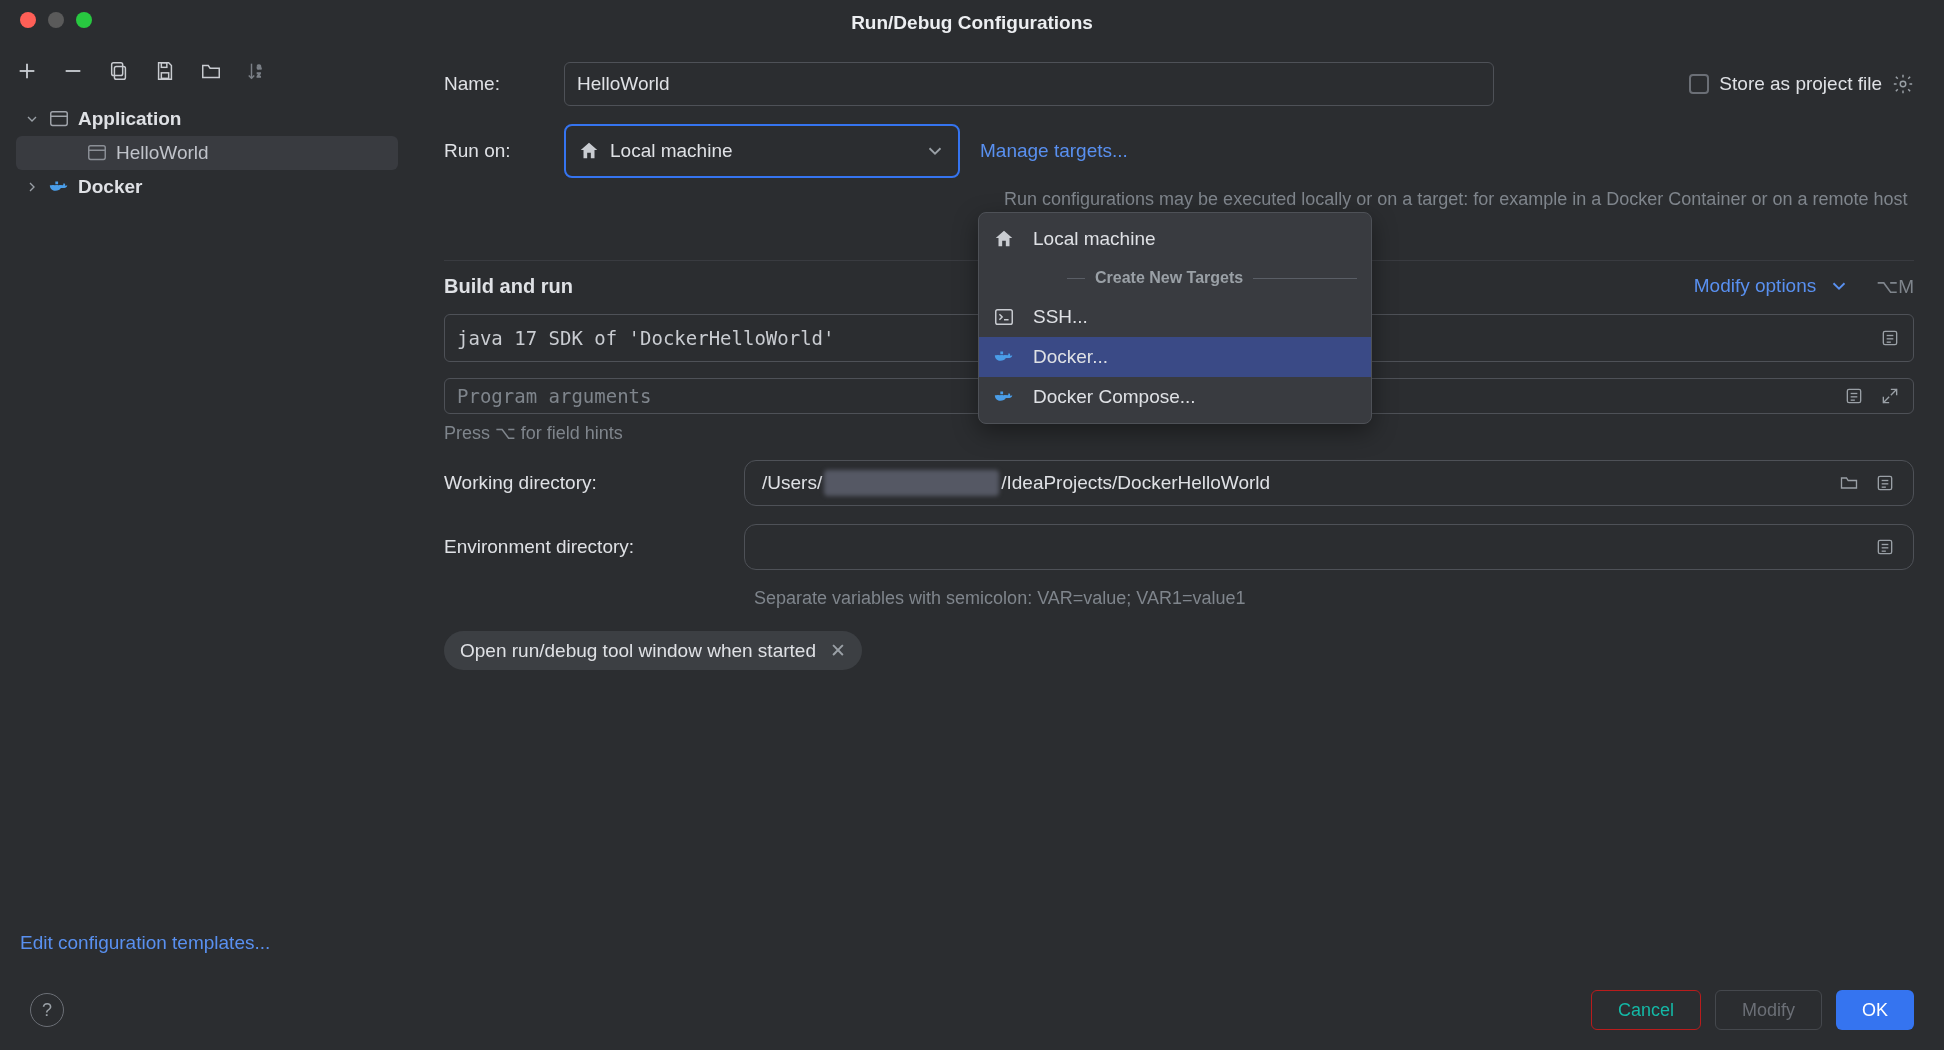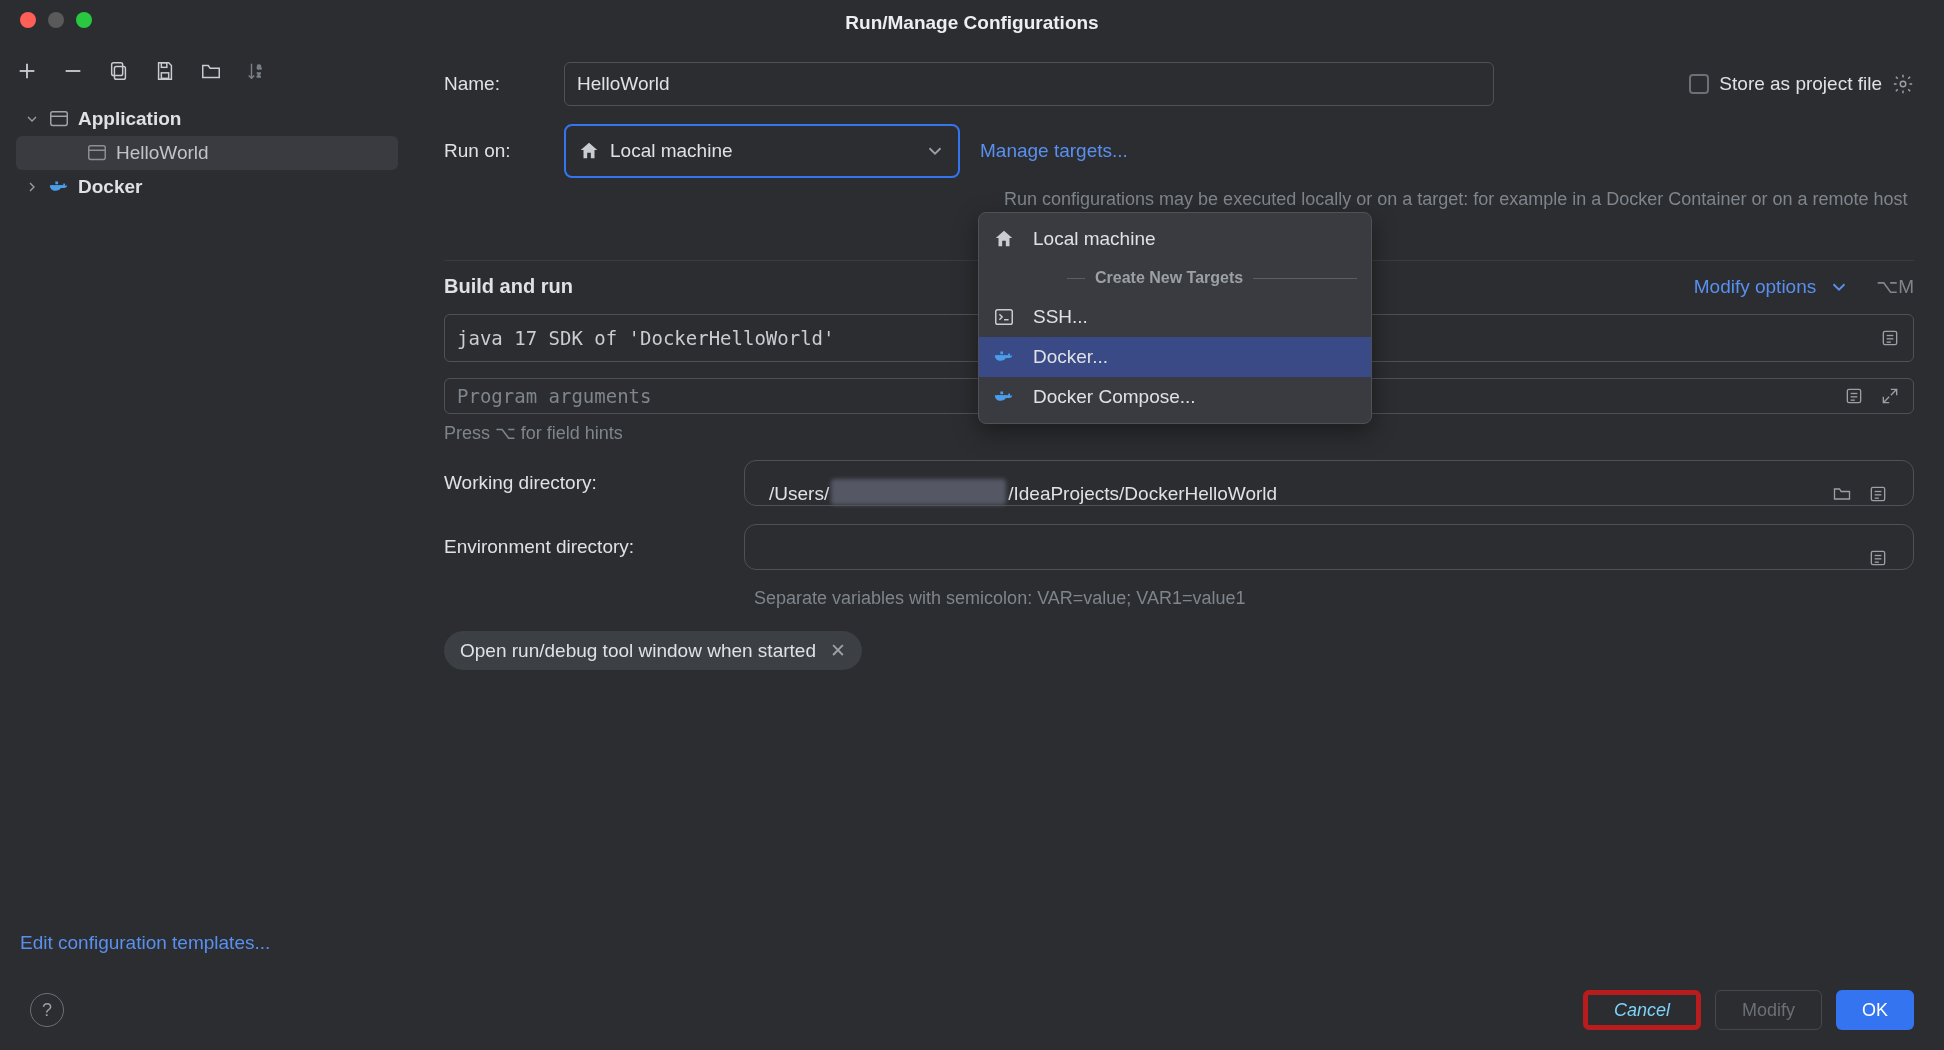"Run/Manage Configurations" div.title { text: Run/Manage -> Run/Debug }
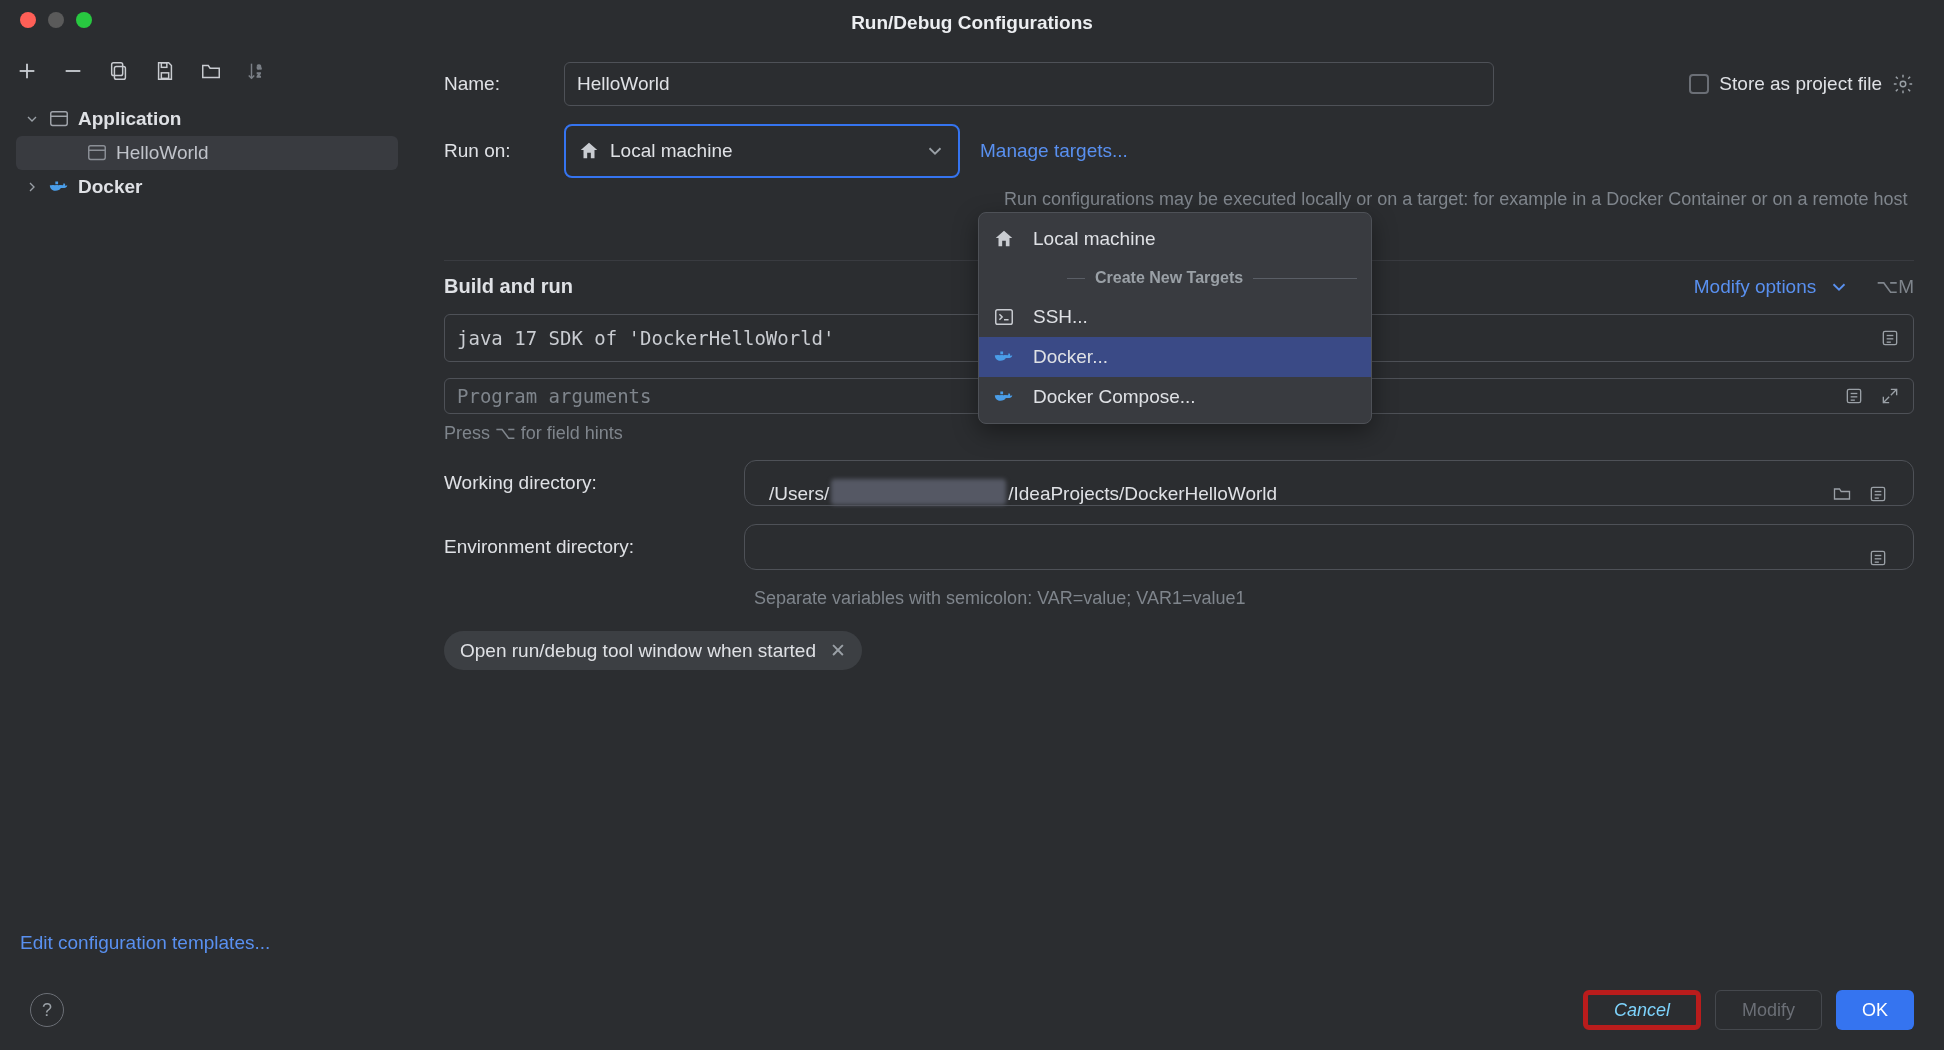"Modify options" .modify-opts { align-items: center -> flex-start }
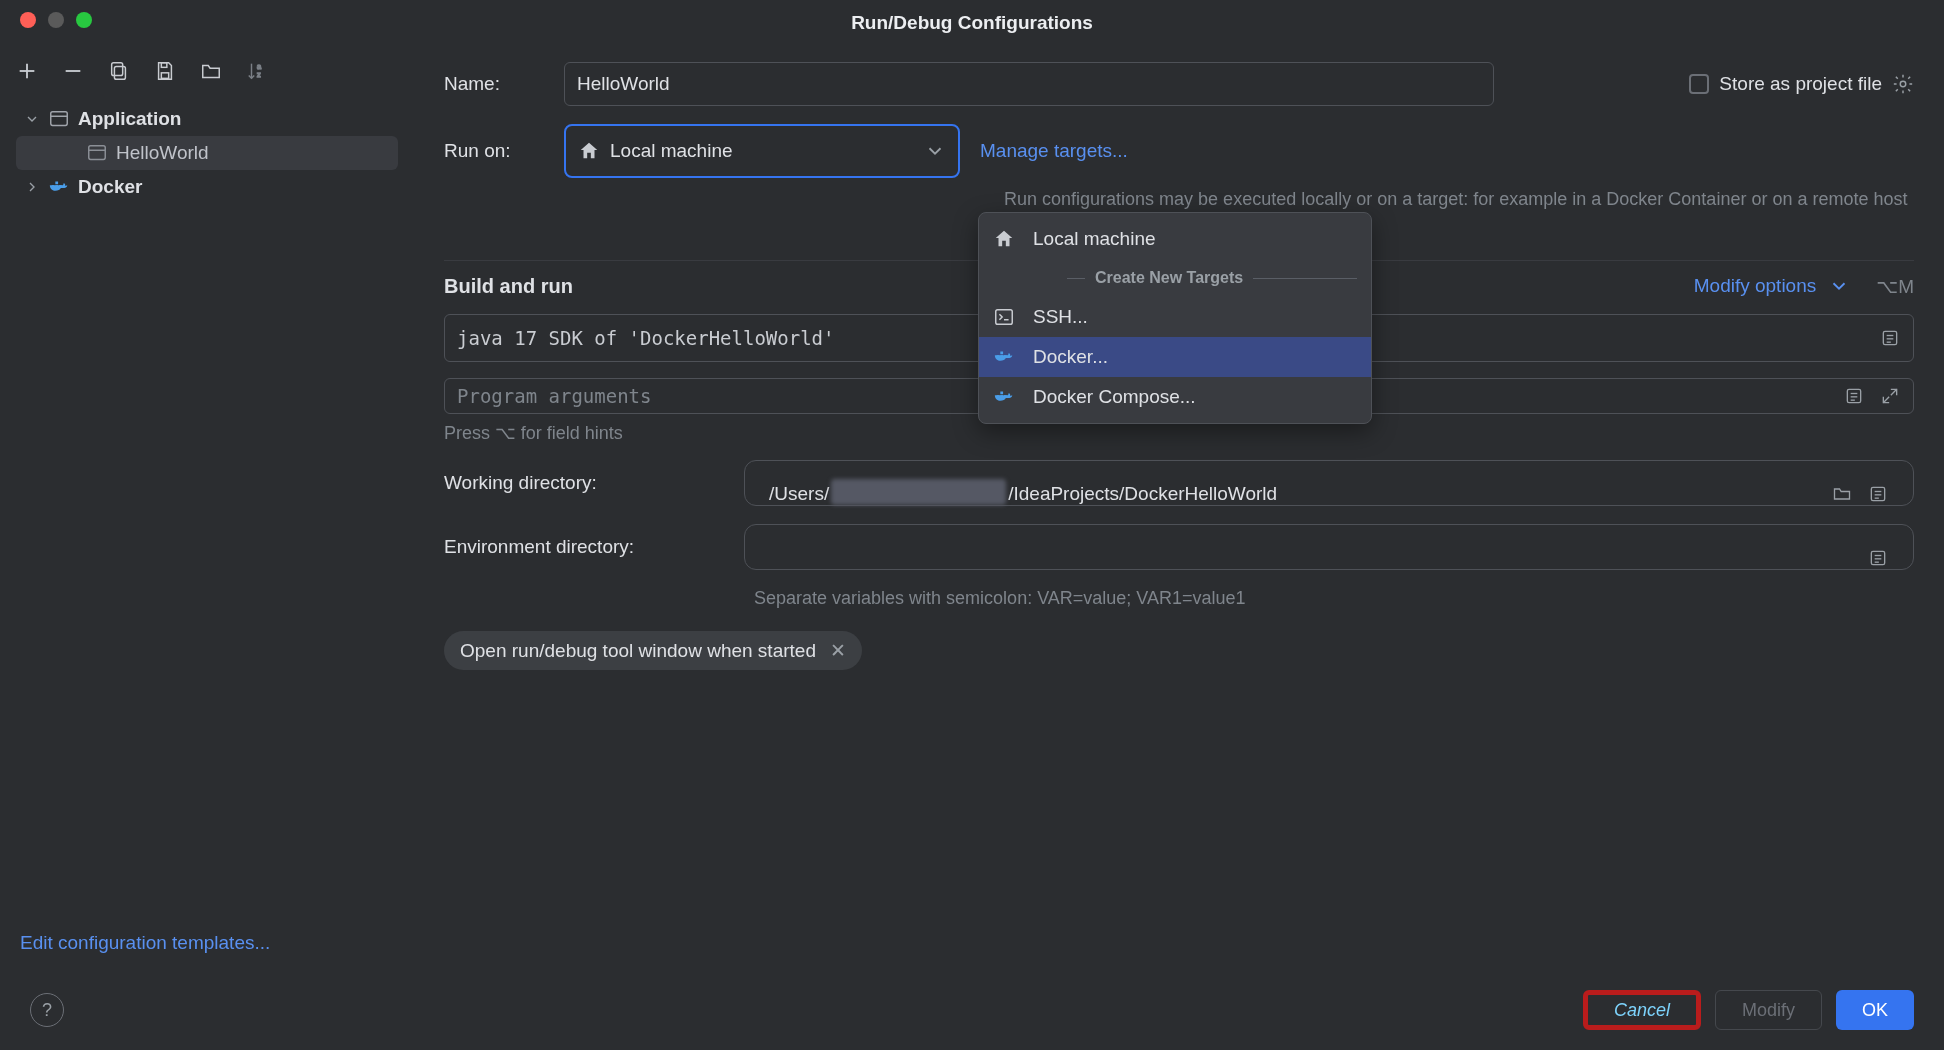"/Users/" .wd-input { align-items: flex-end -> center; padding: 0 24px -> 0 17px }
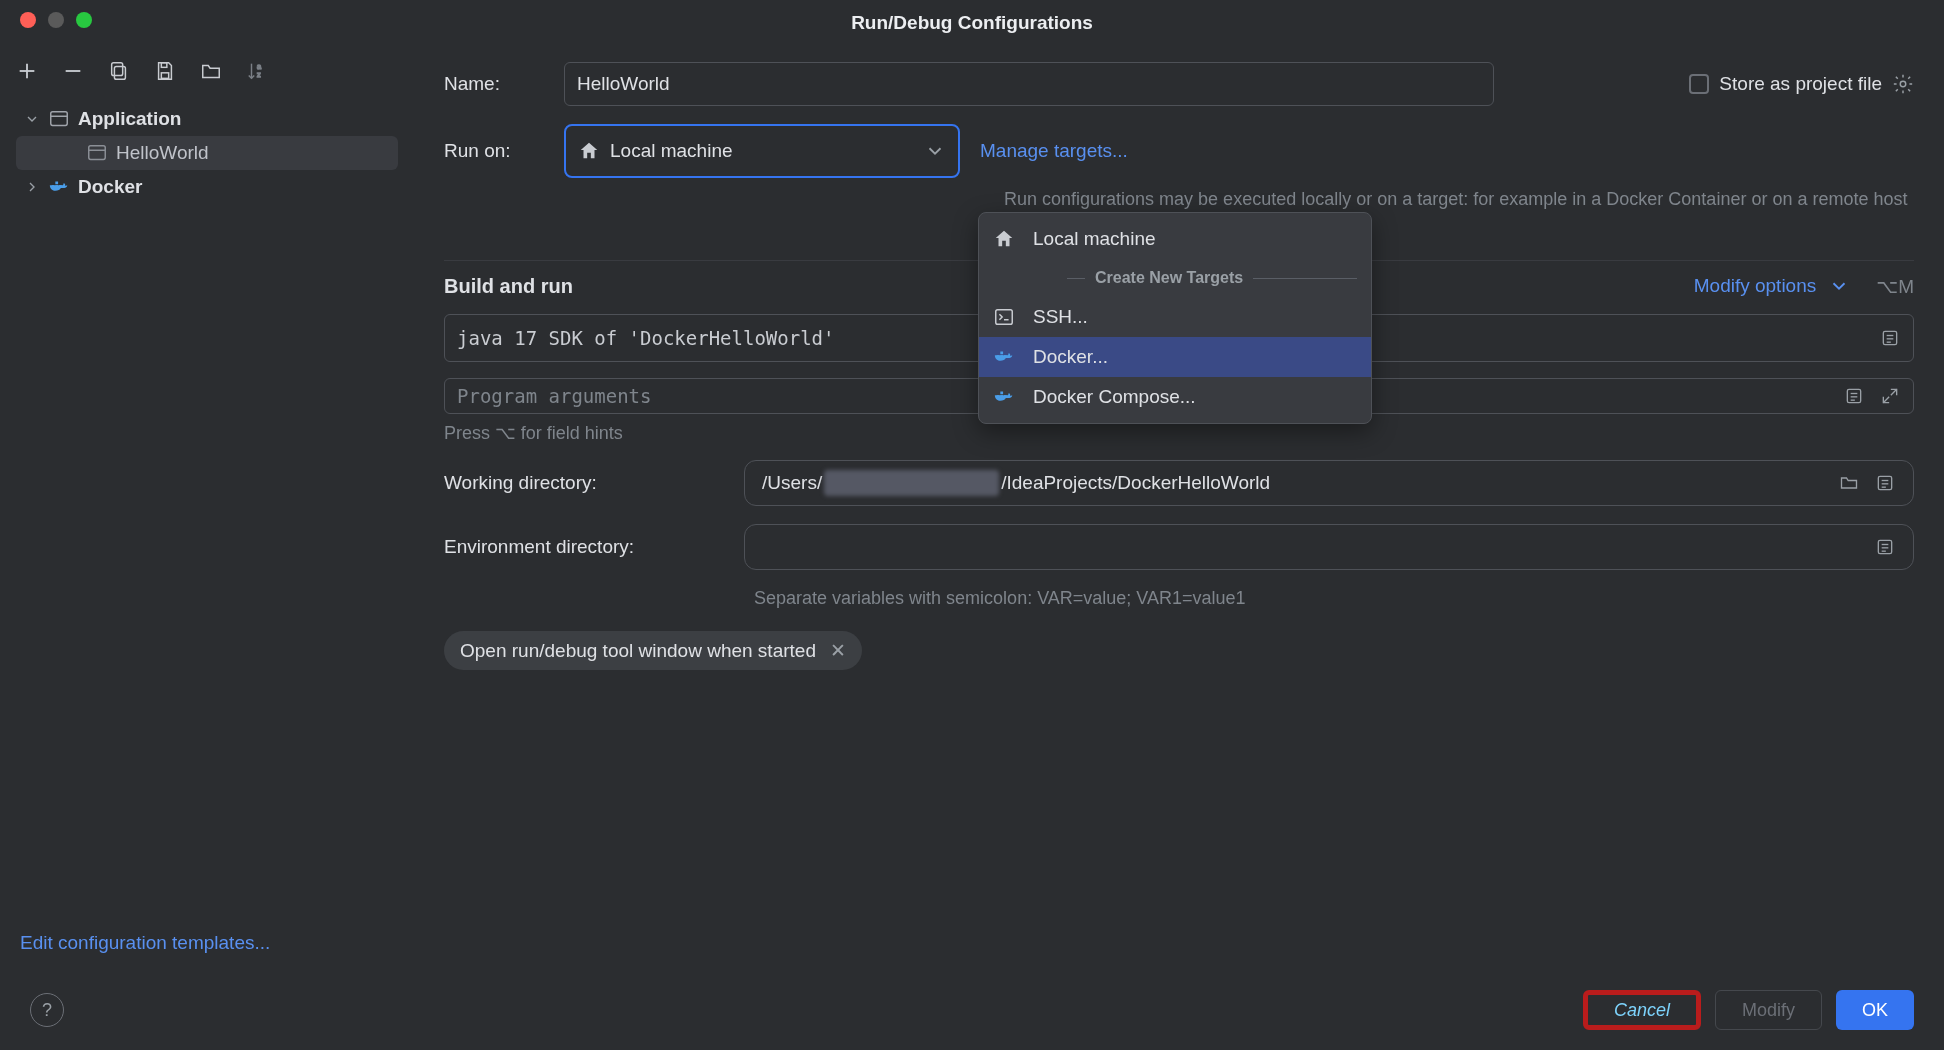"Cancel" .btn-sec { border: 5px solid #b91c1c -> 1px solid #b91c1c; color: #7dd3fc -> #14b8a6; font-style: italic -> none }
